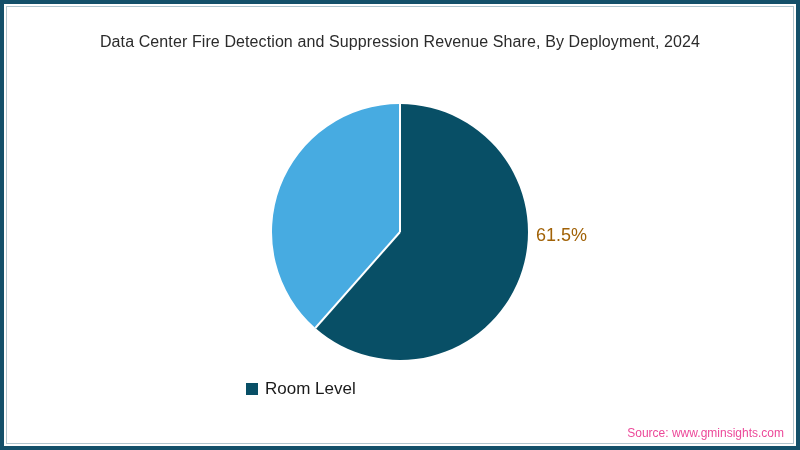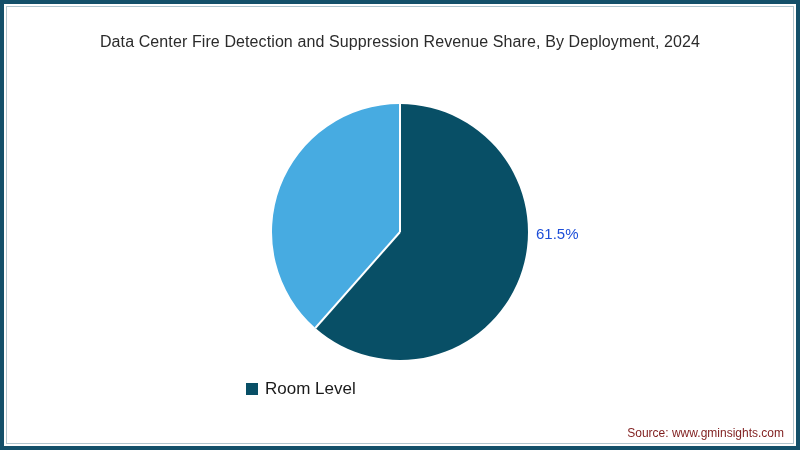"61.5%" .pct-label { color: #1d4ed8 -> #a16207; font-size: 15px -> 18px }
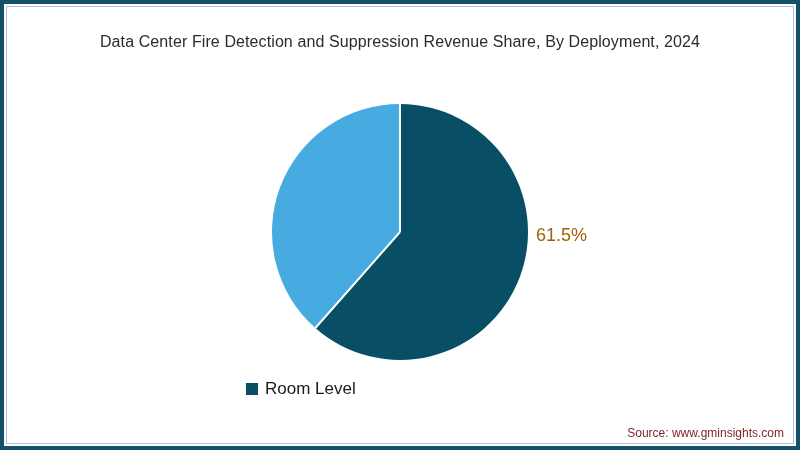"Source: www.gminsights.com" .source-text { color: #7f1d1d -> #ec4899 }
